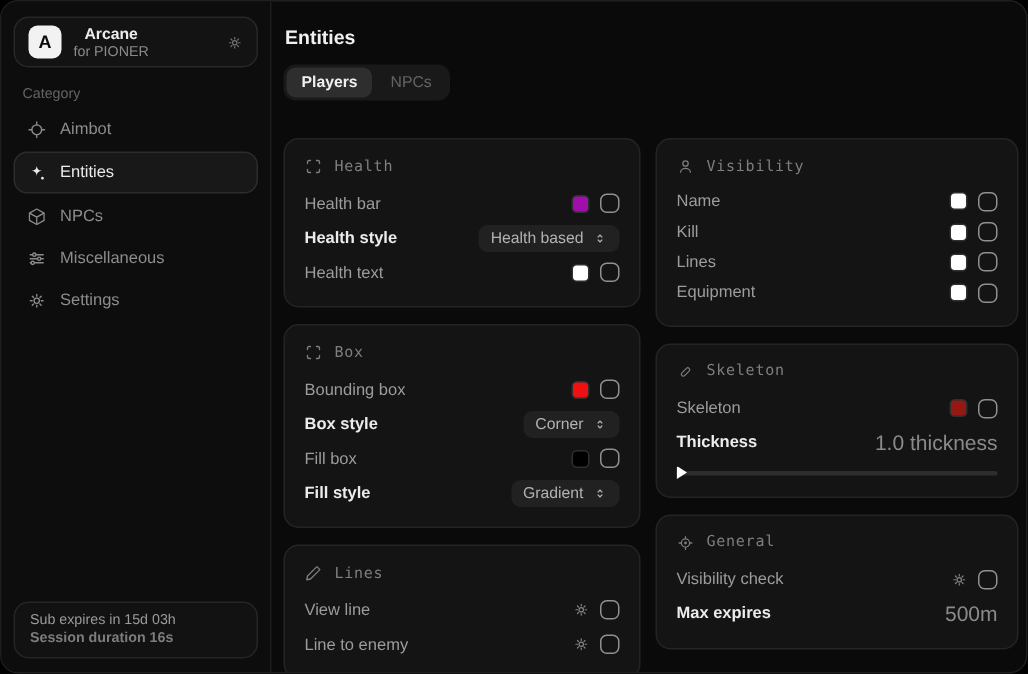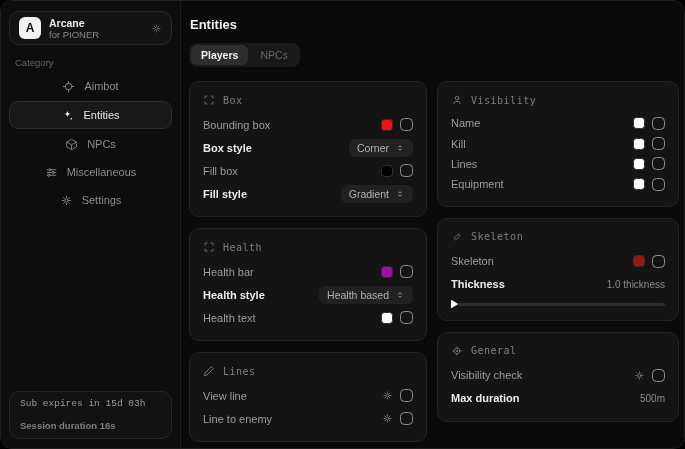"Arcane" .brand-name { text-align: none -> center }
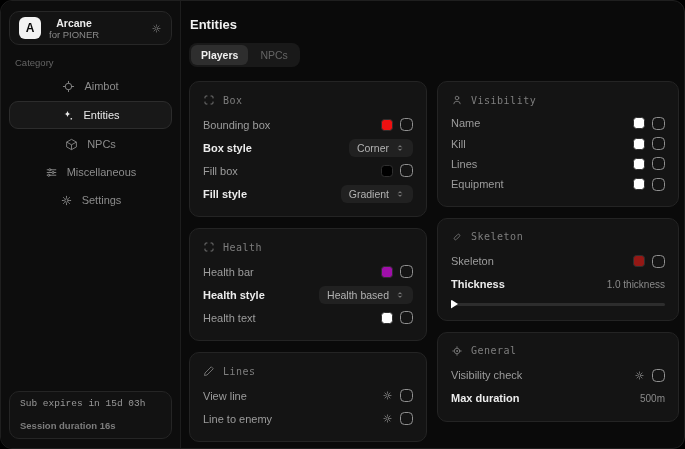"Players" .tabs { margin-bottom: 14px -> 25px }
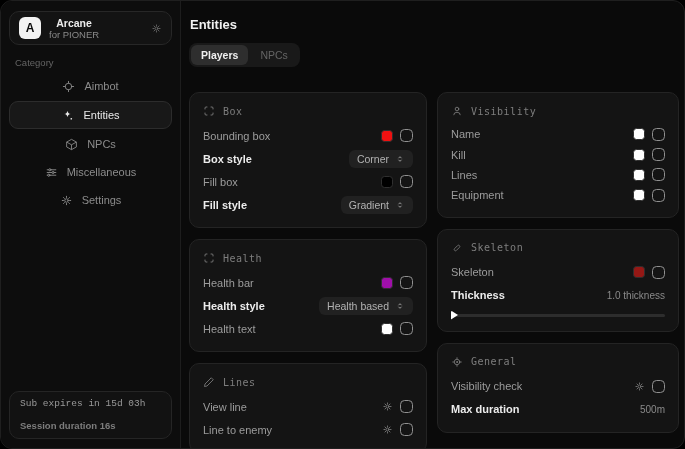"Aimbot" .item { justify-content: center -> none }
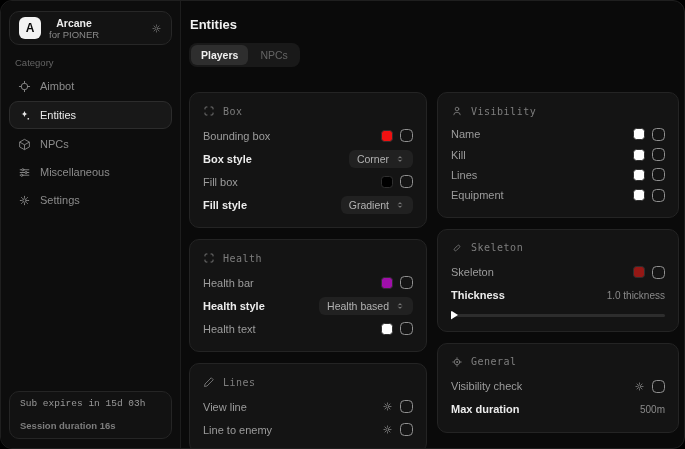"Box" section.panel { order: before "Health" -> after "Health" }
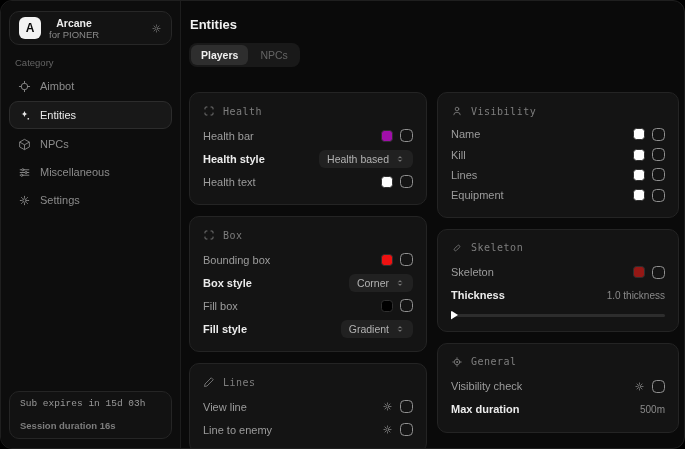"1.0 thickness" .val { font-size: 10px -> 14px }
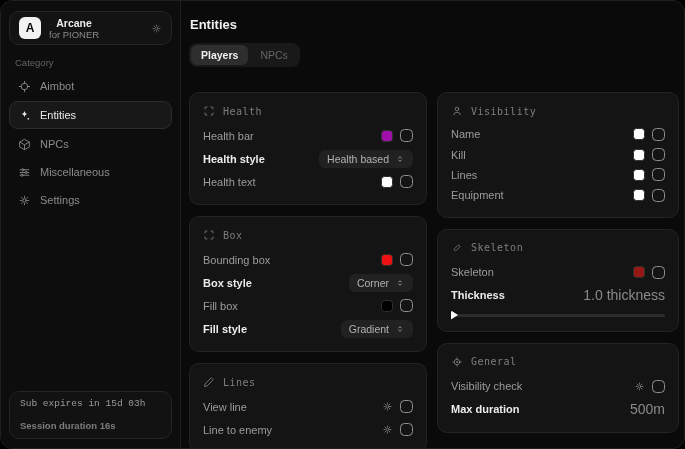"Sub expires in 15d 03h" .foot1 { font-family: Liberation Mono, monospace -> Liberation Sans, sans-serif; margin-bottom: 11px -> 1px }
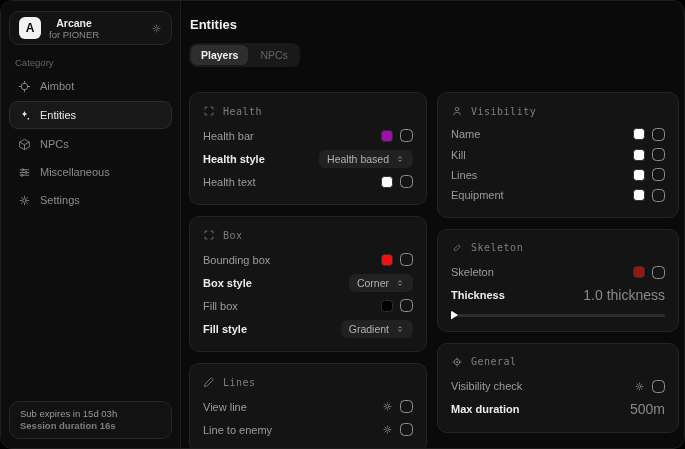"Max duration" span.lbl { text: duration -> expires }
